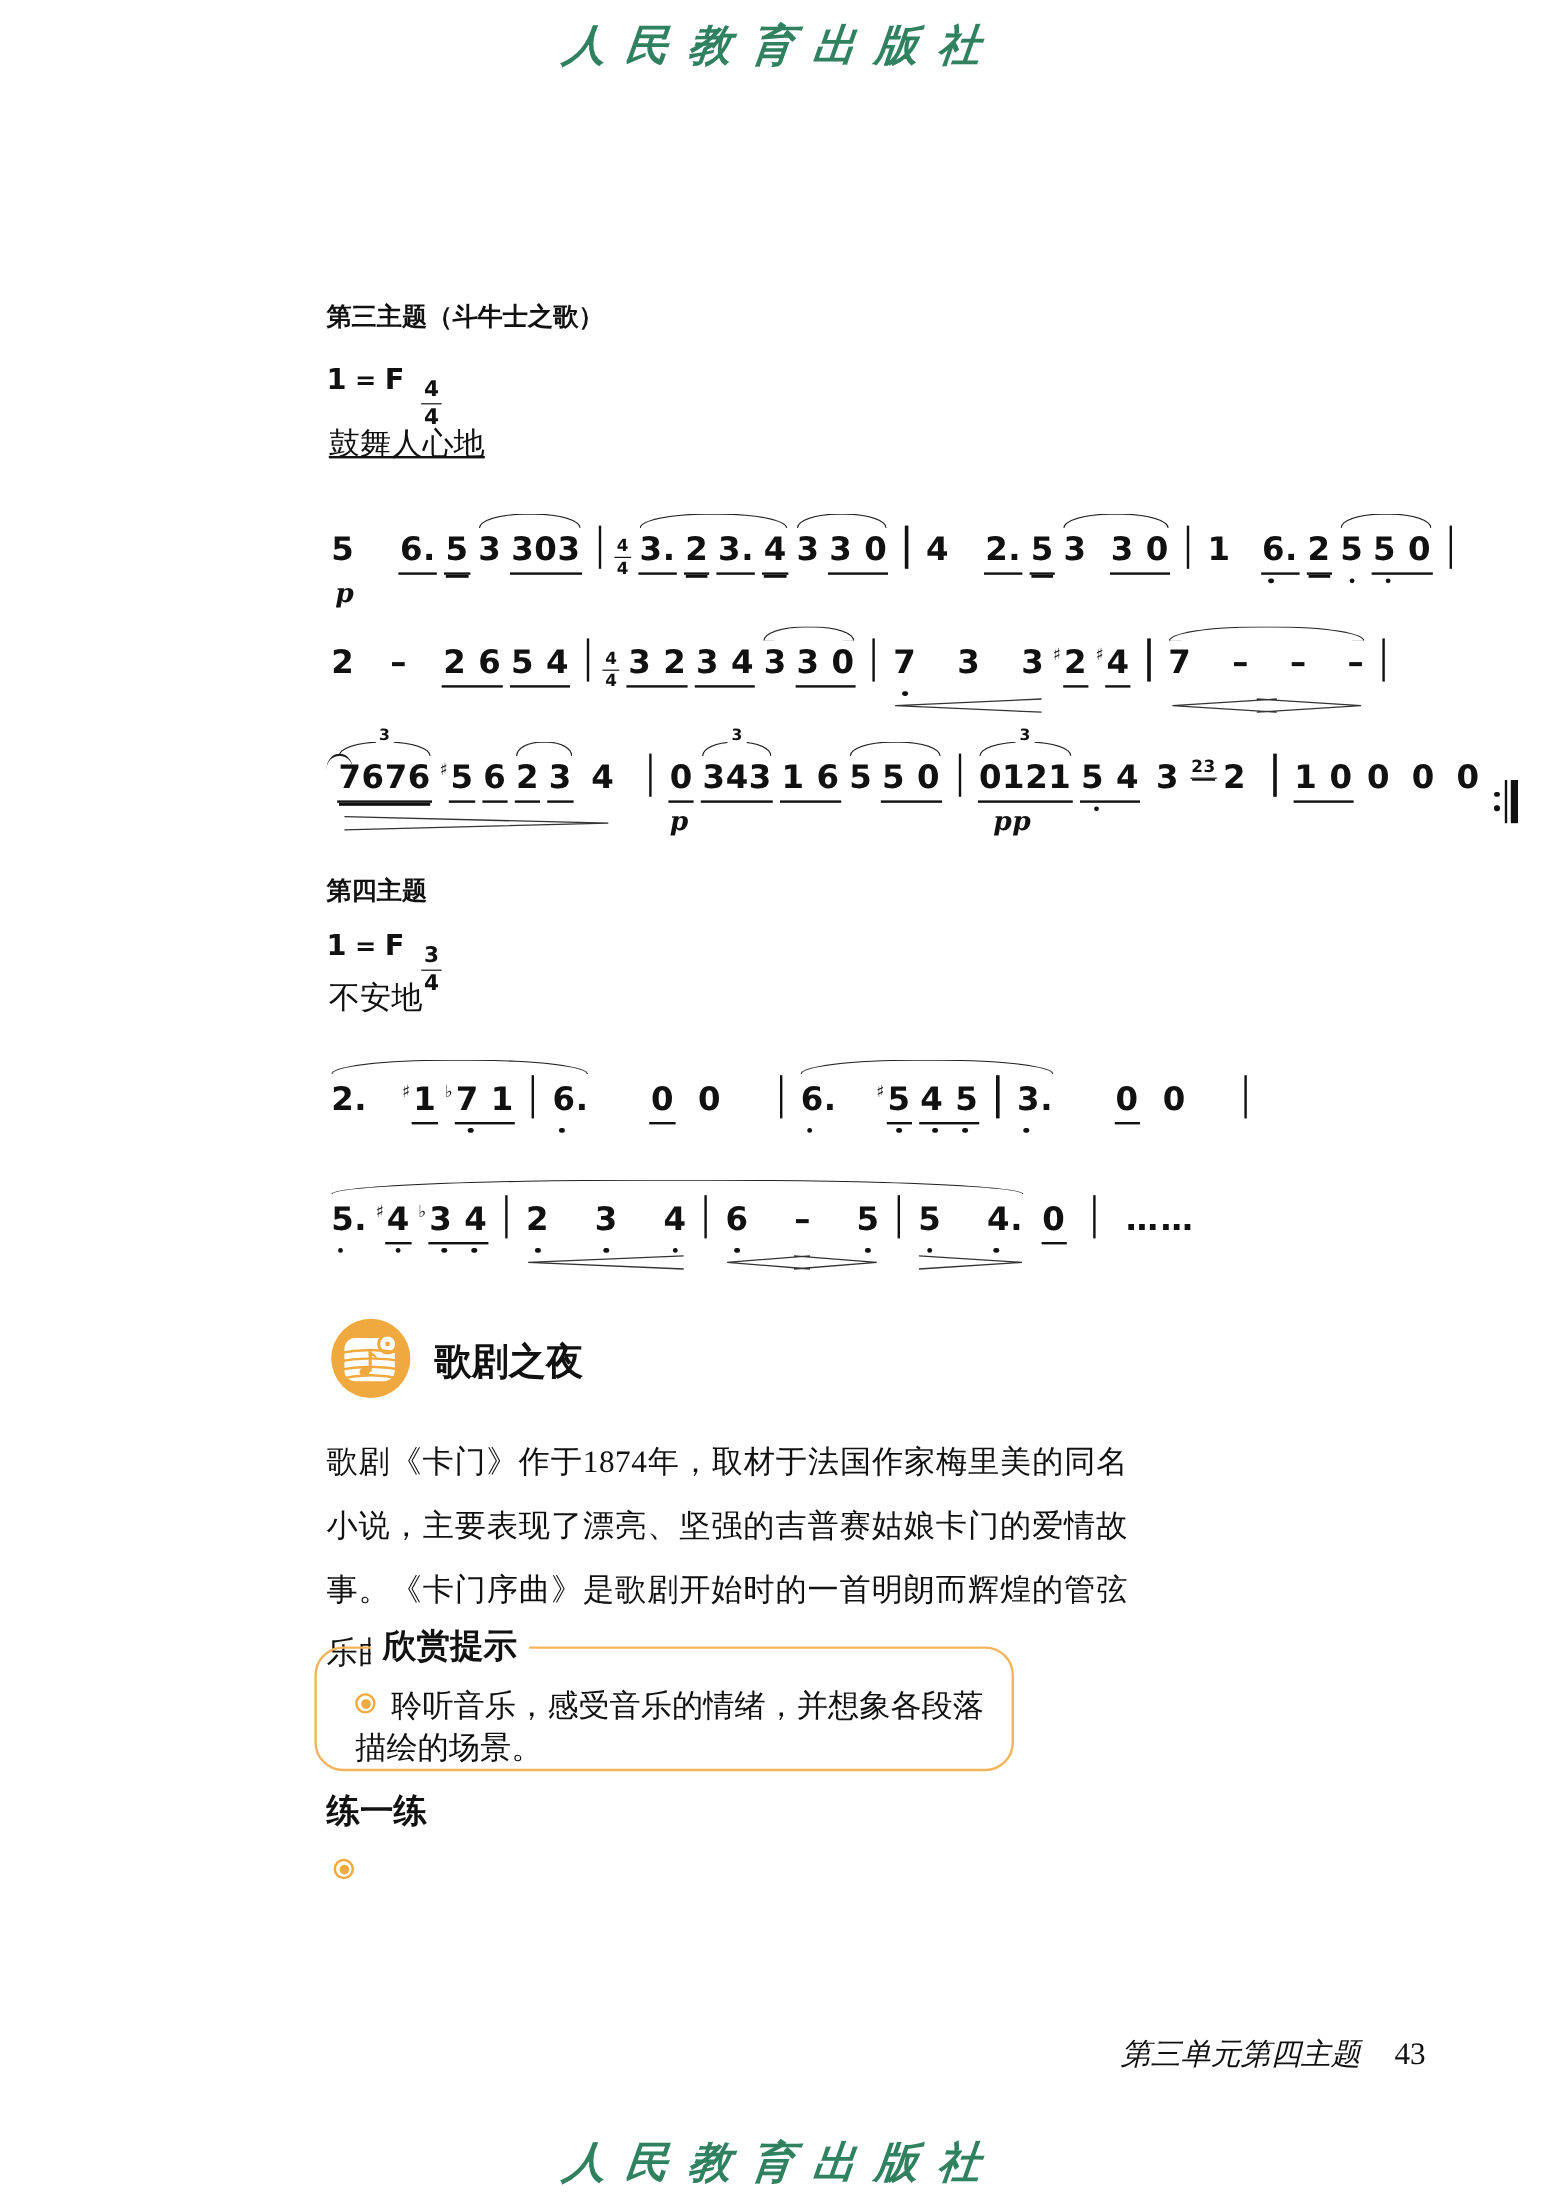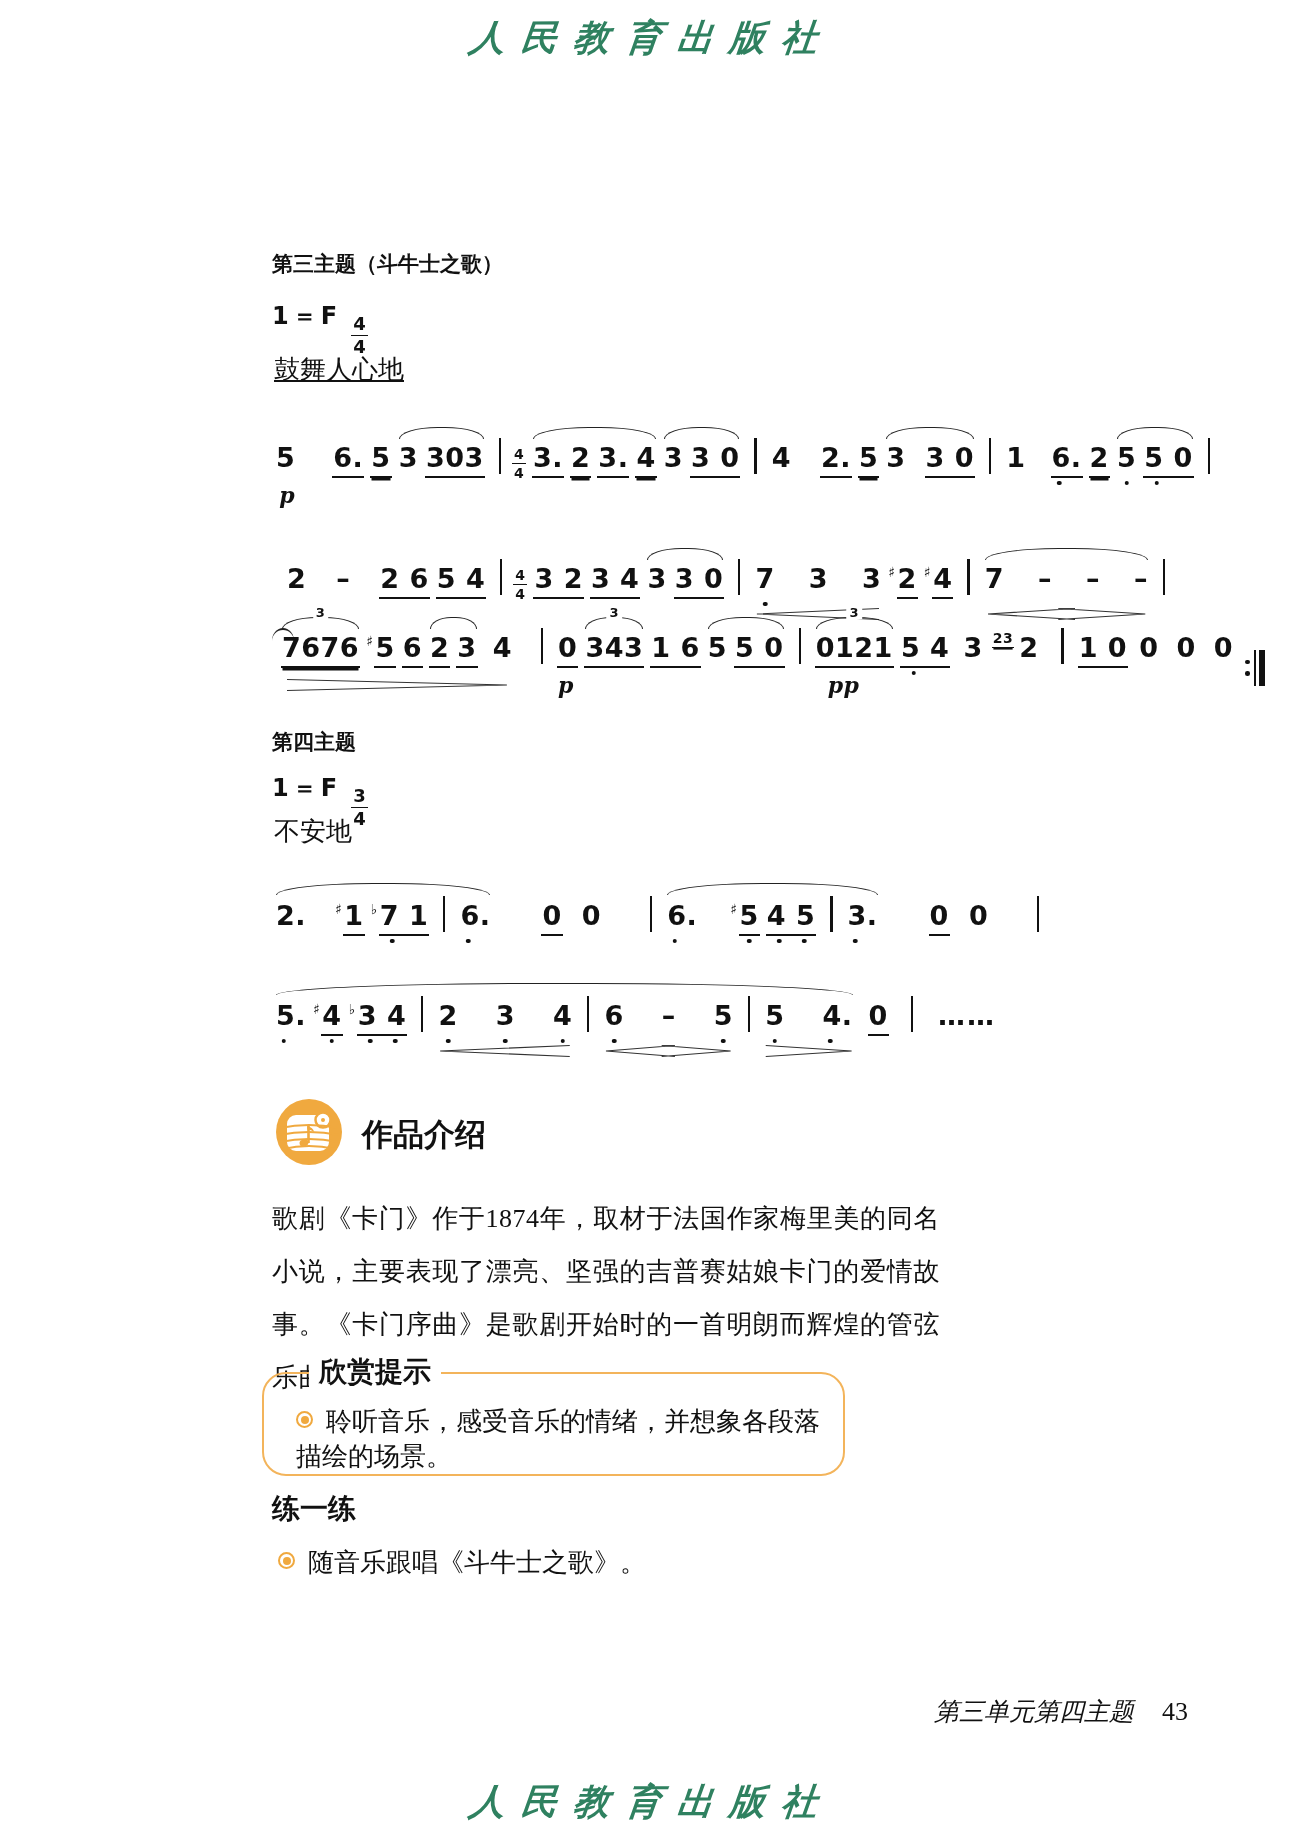"2 – 2 6 5" div.abs { left: 283px -> 272px; margin-top: 27px -> none }
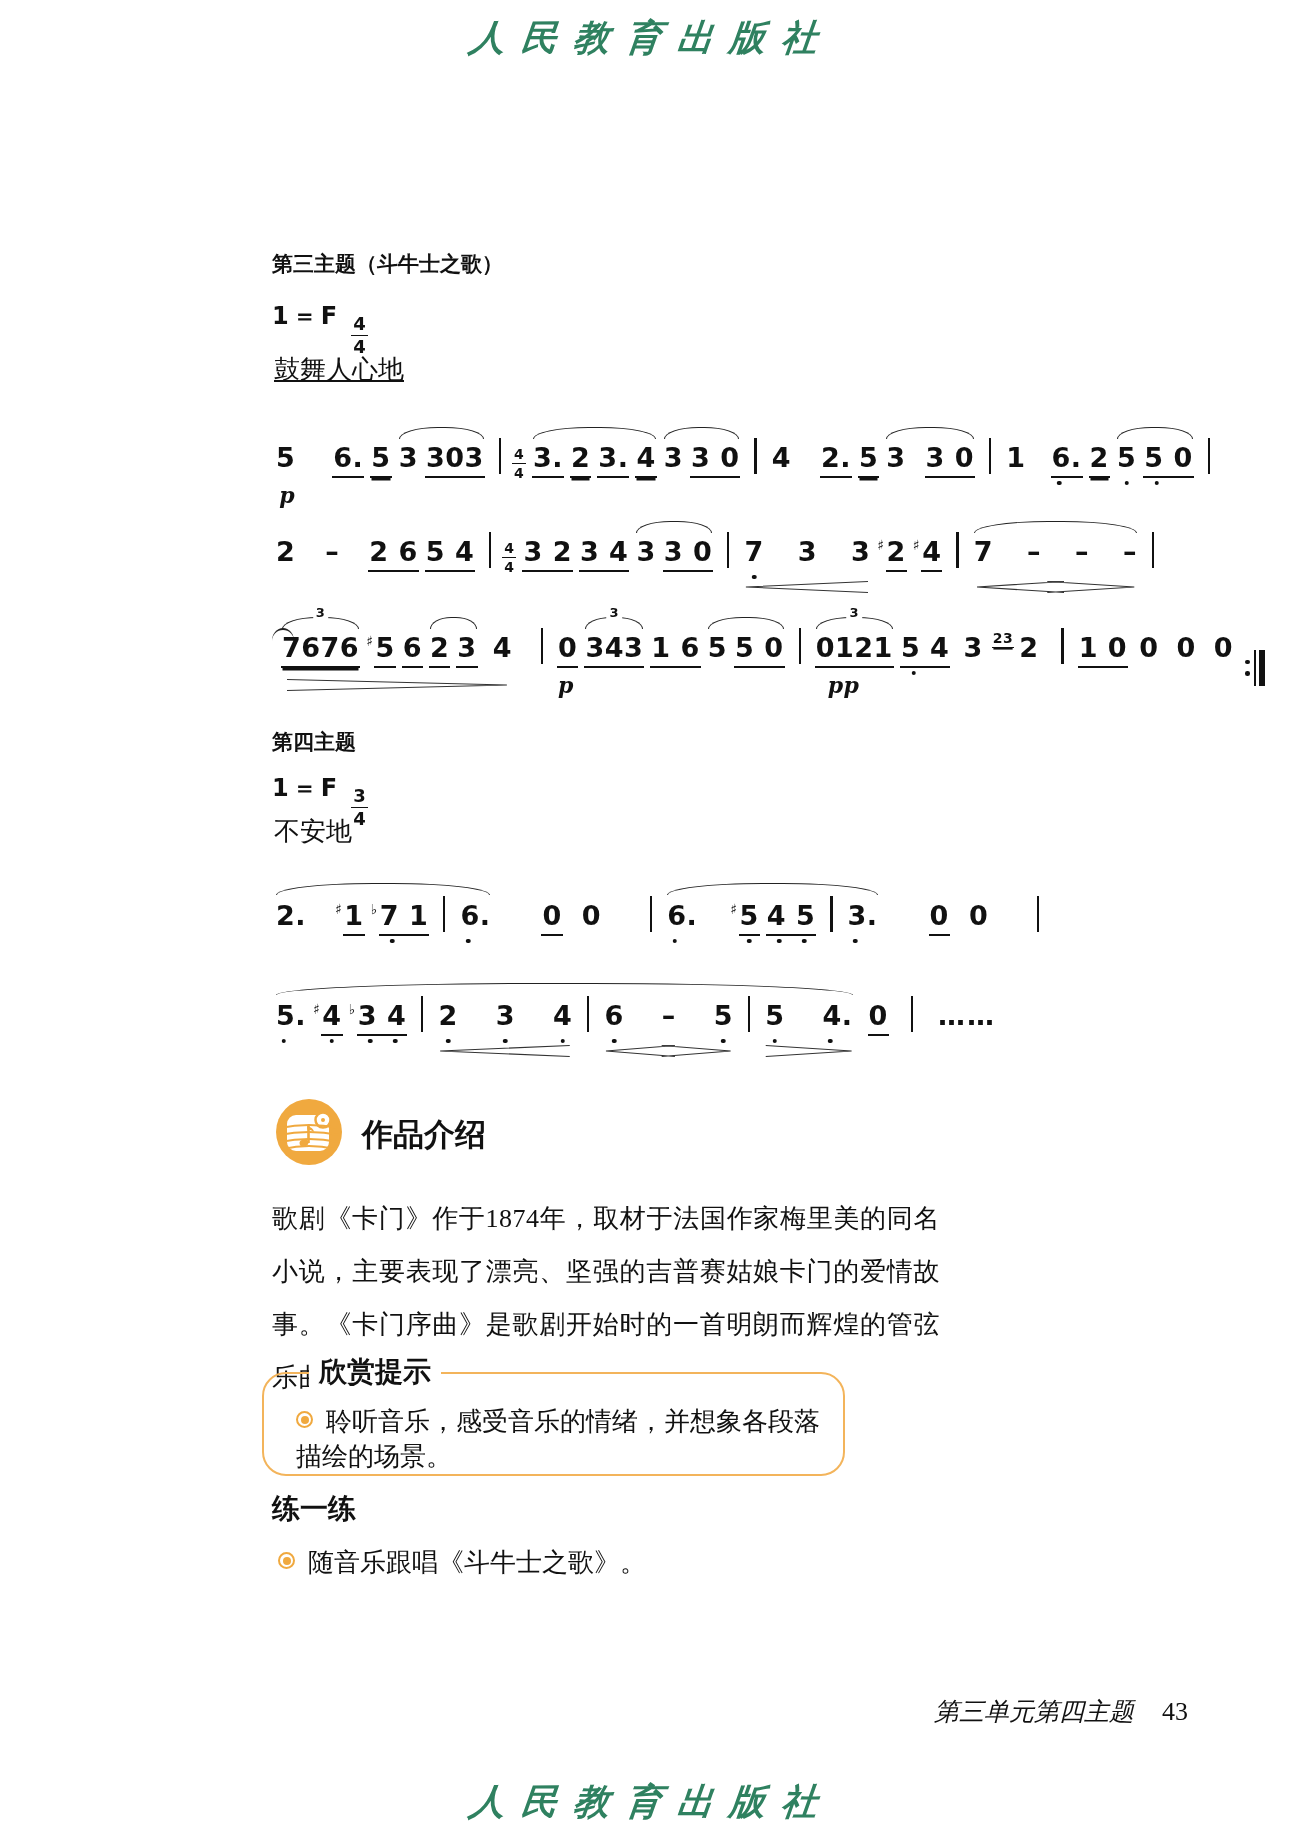"作品介绍" div.abs { text: 作品介绍 -> 歌剧之夜 }
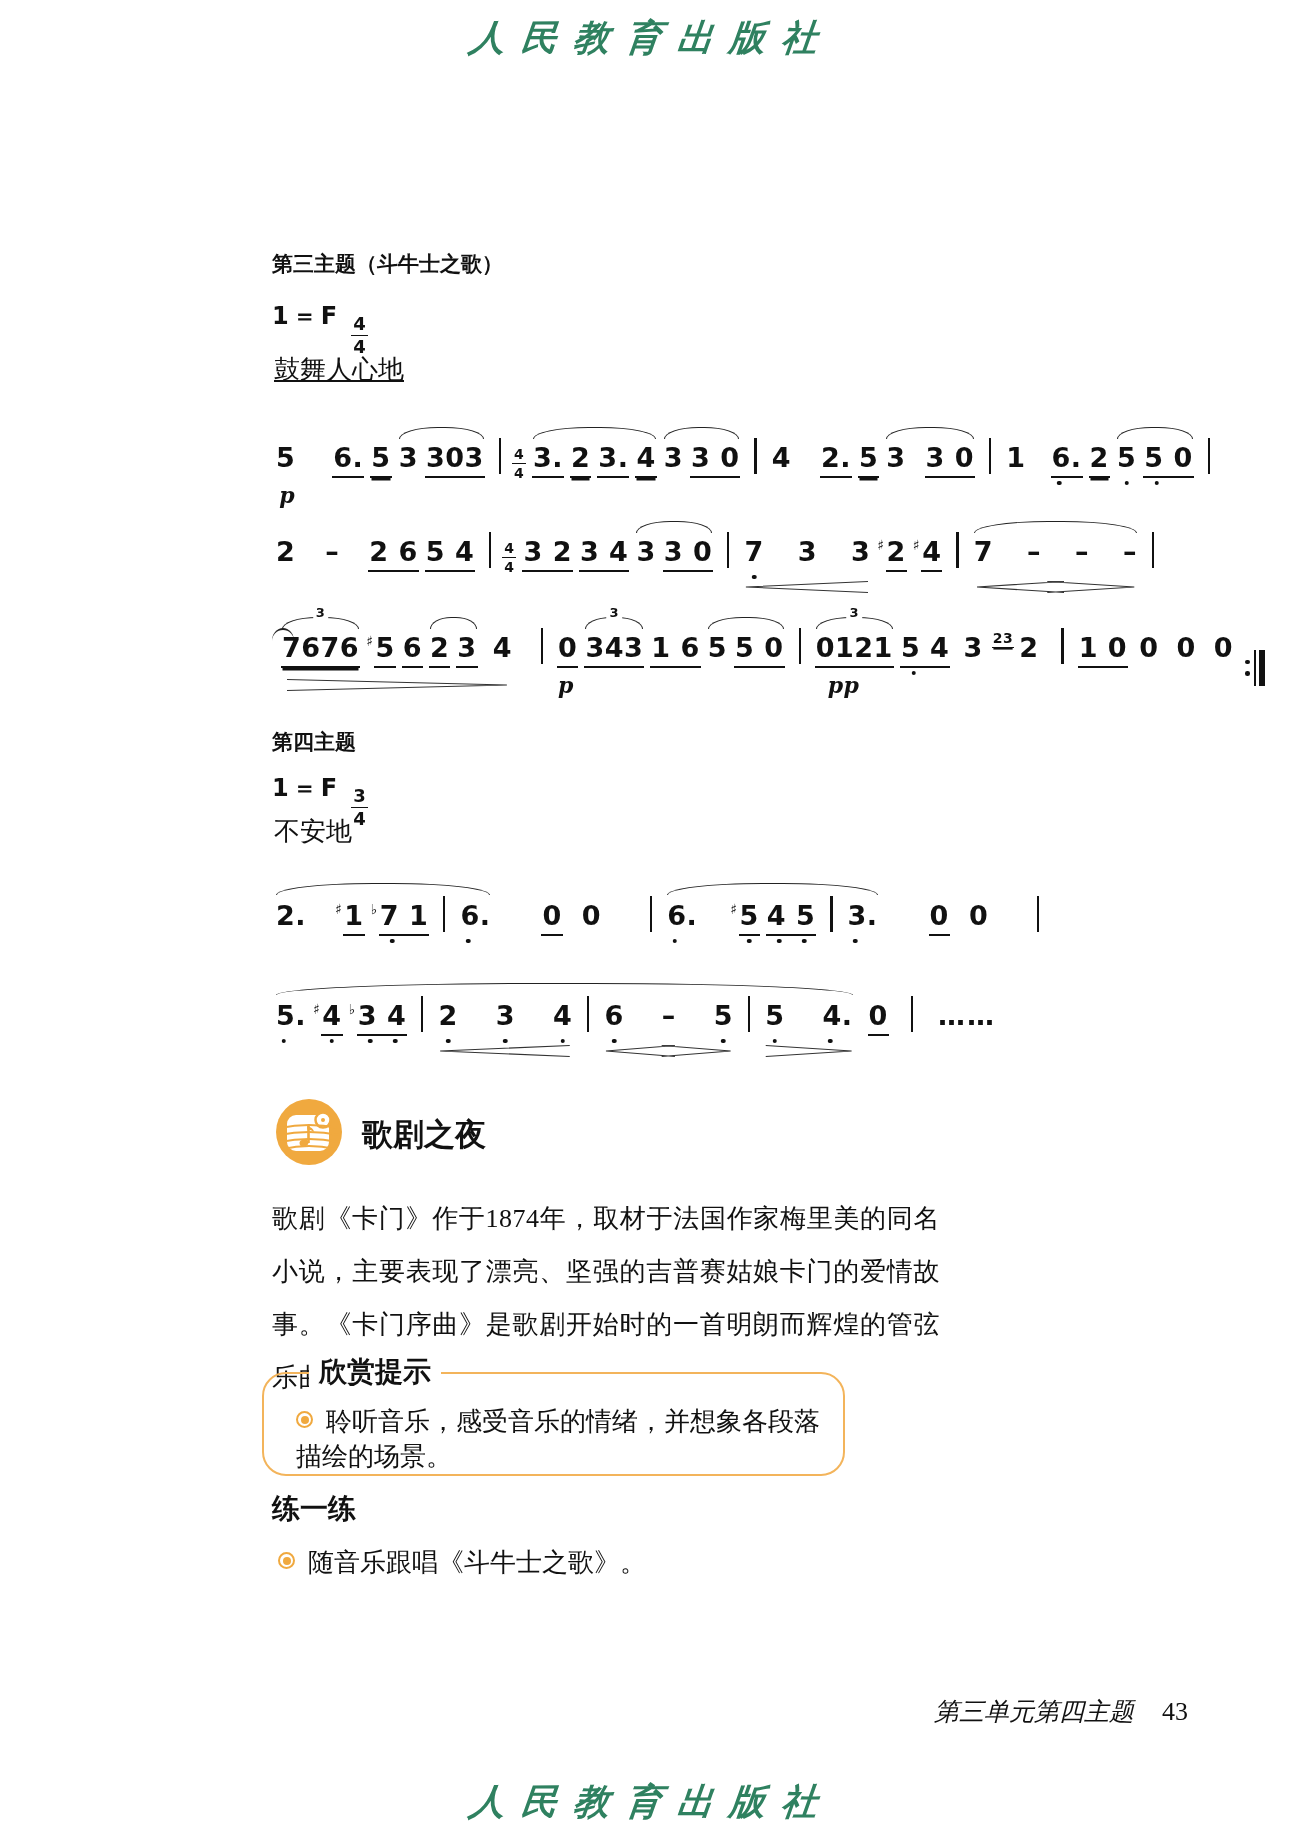"随音乐跟唱《斗牛士之歌》。" span { html: <span>随音乐跟唱《斗牛士之歌》。</span> -> none }
